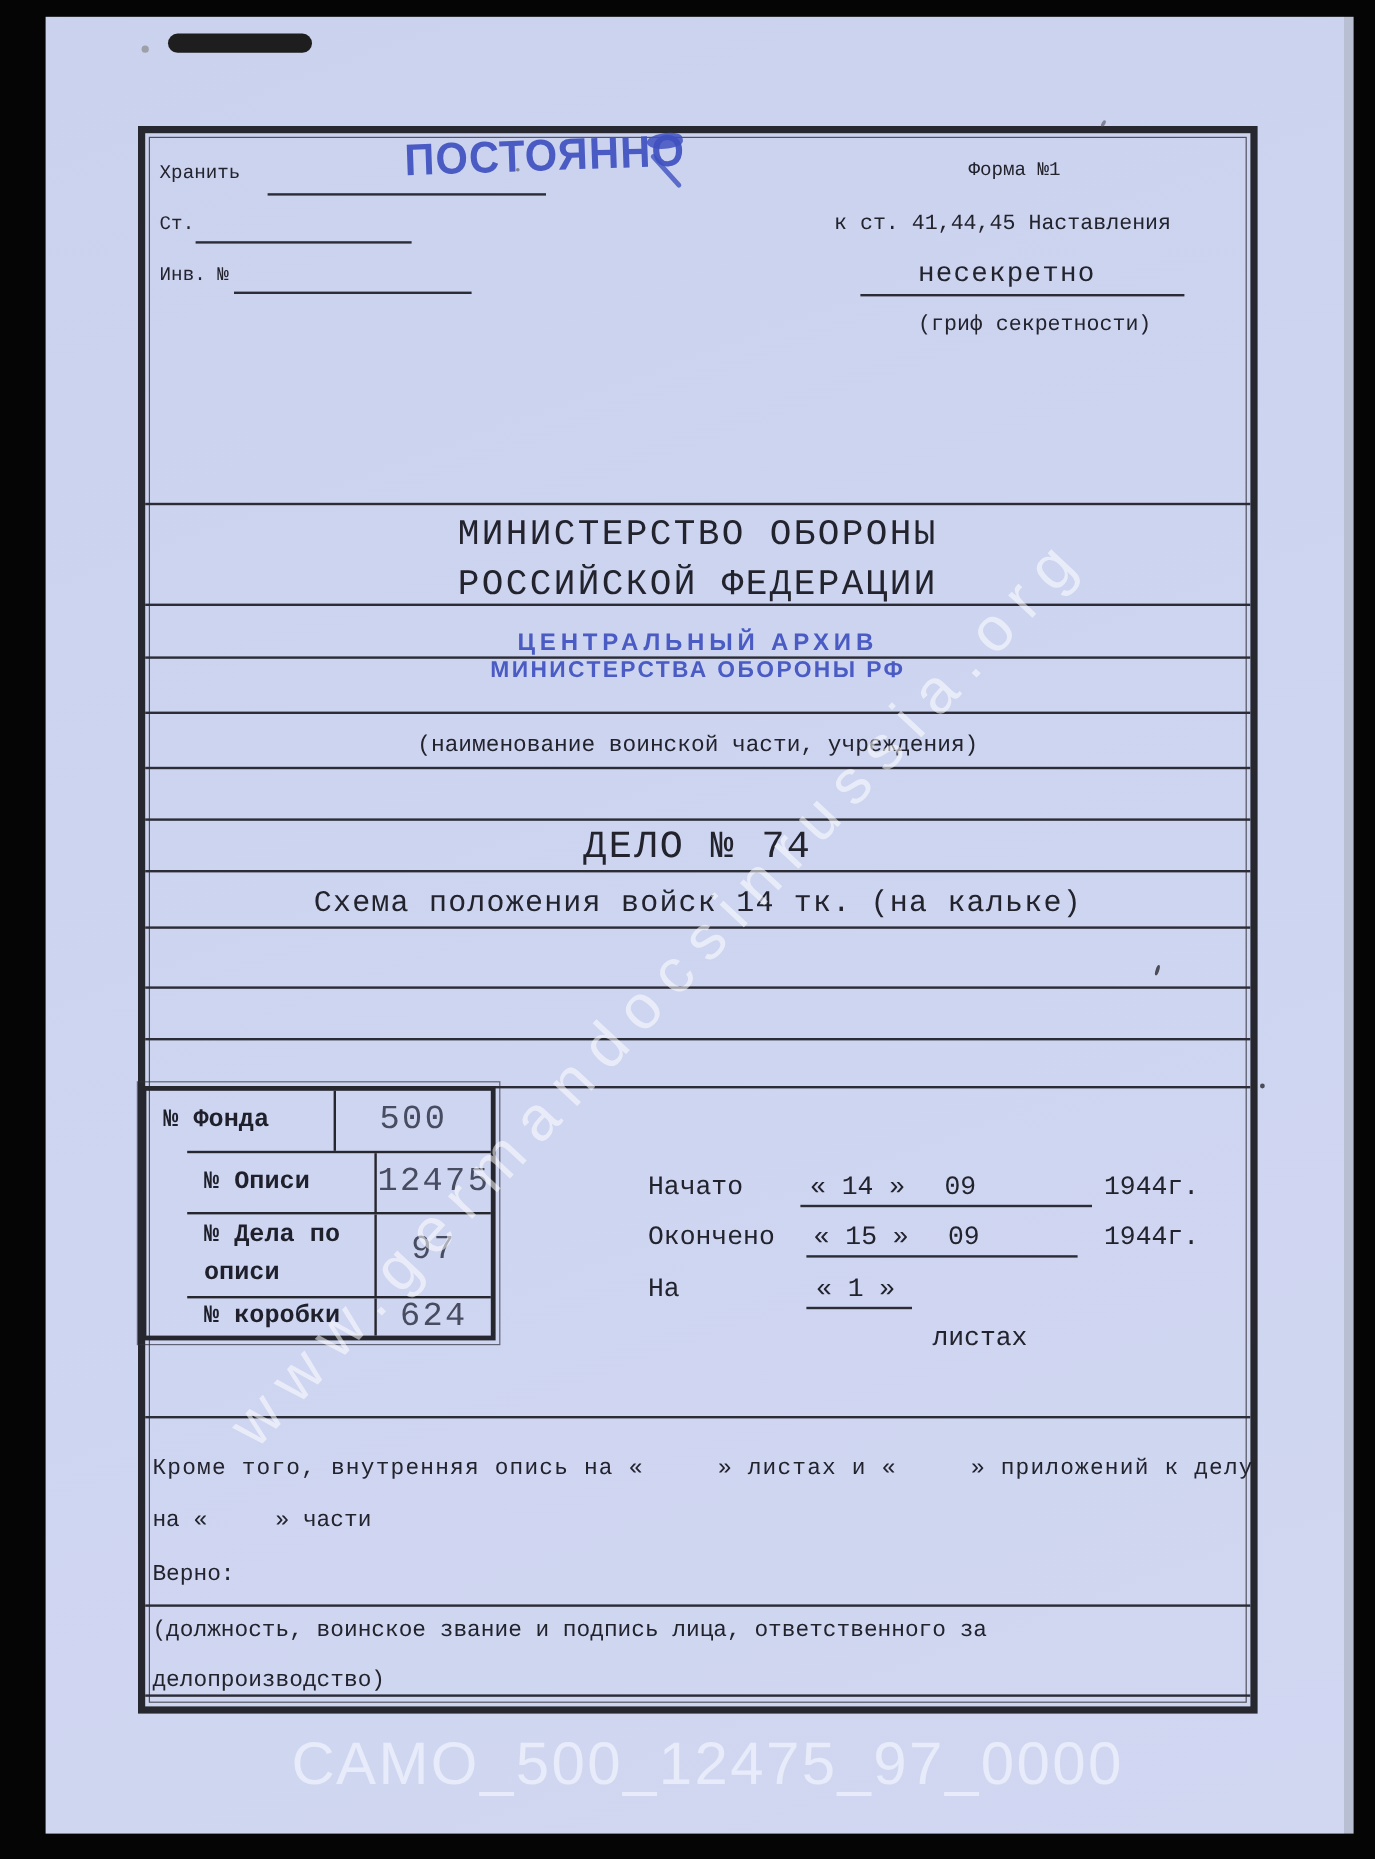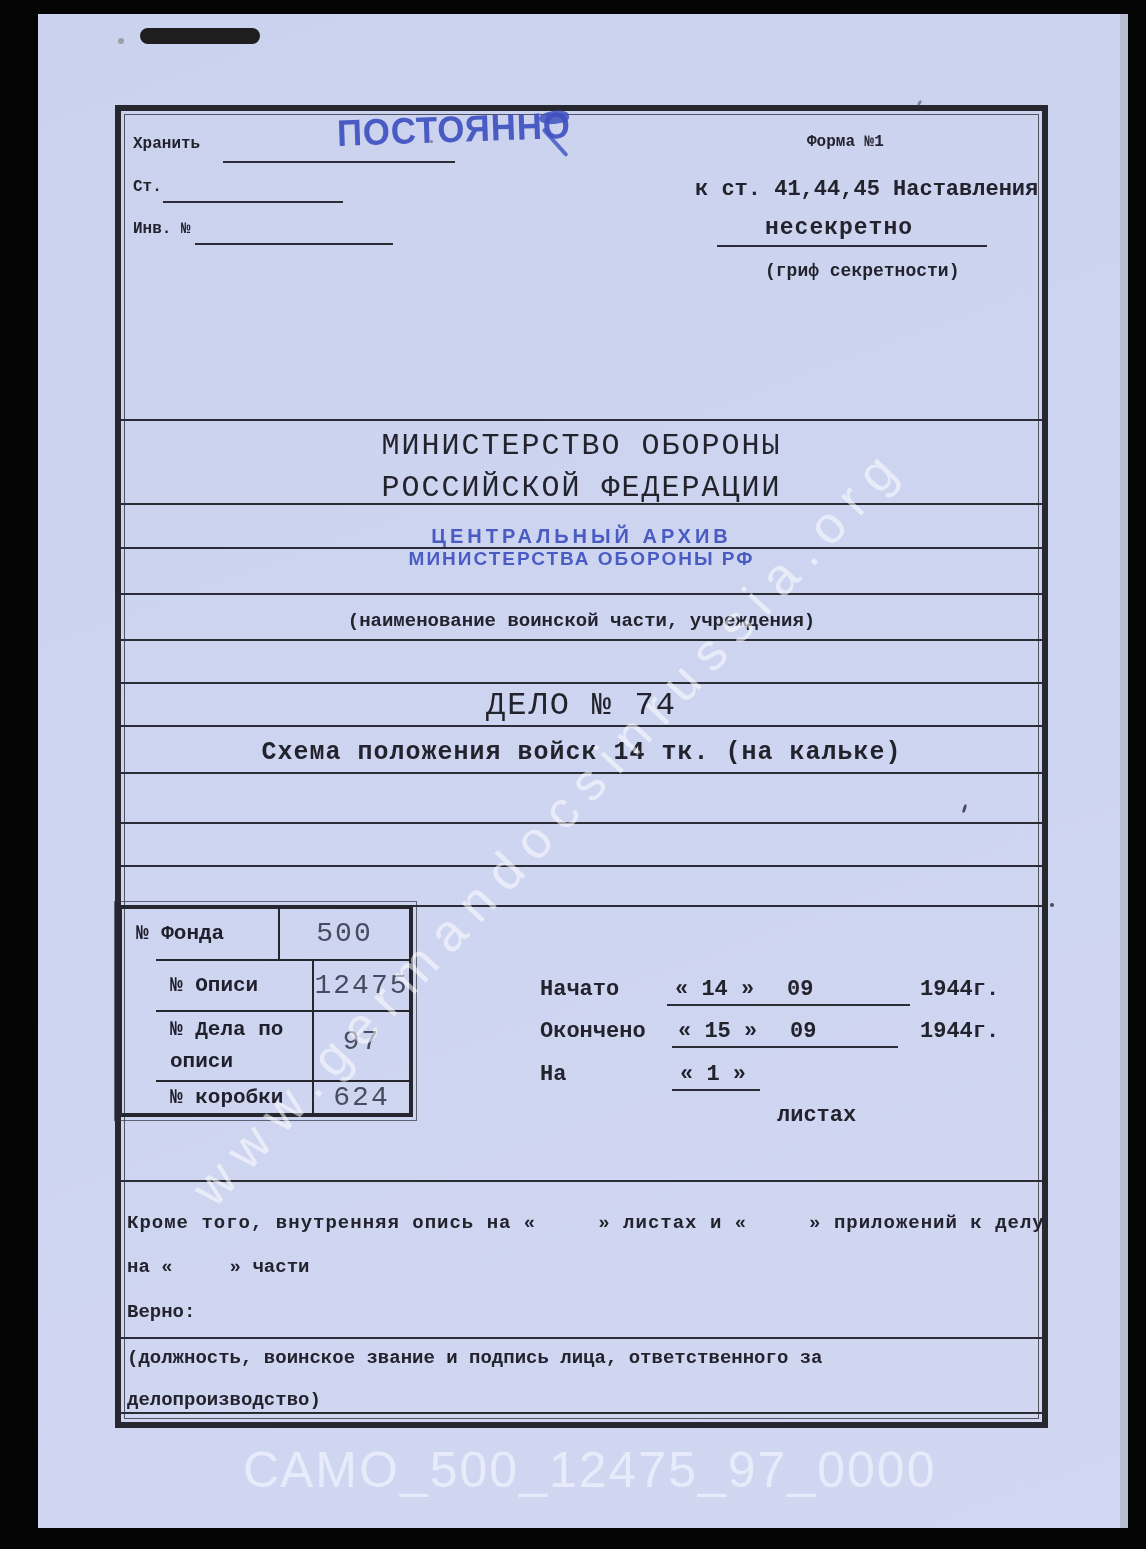"Хранить" .t { font-weight: bold -> none }
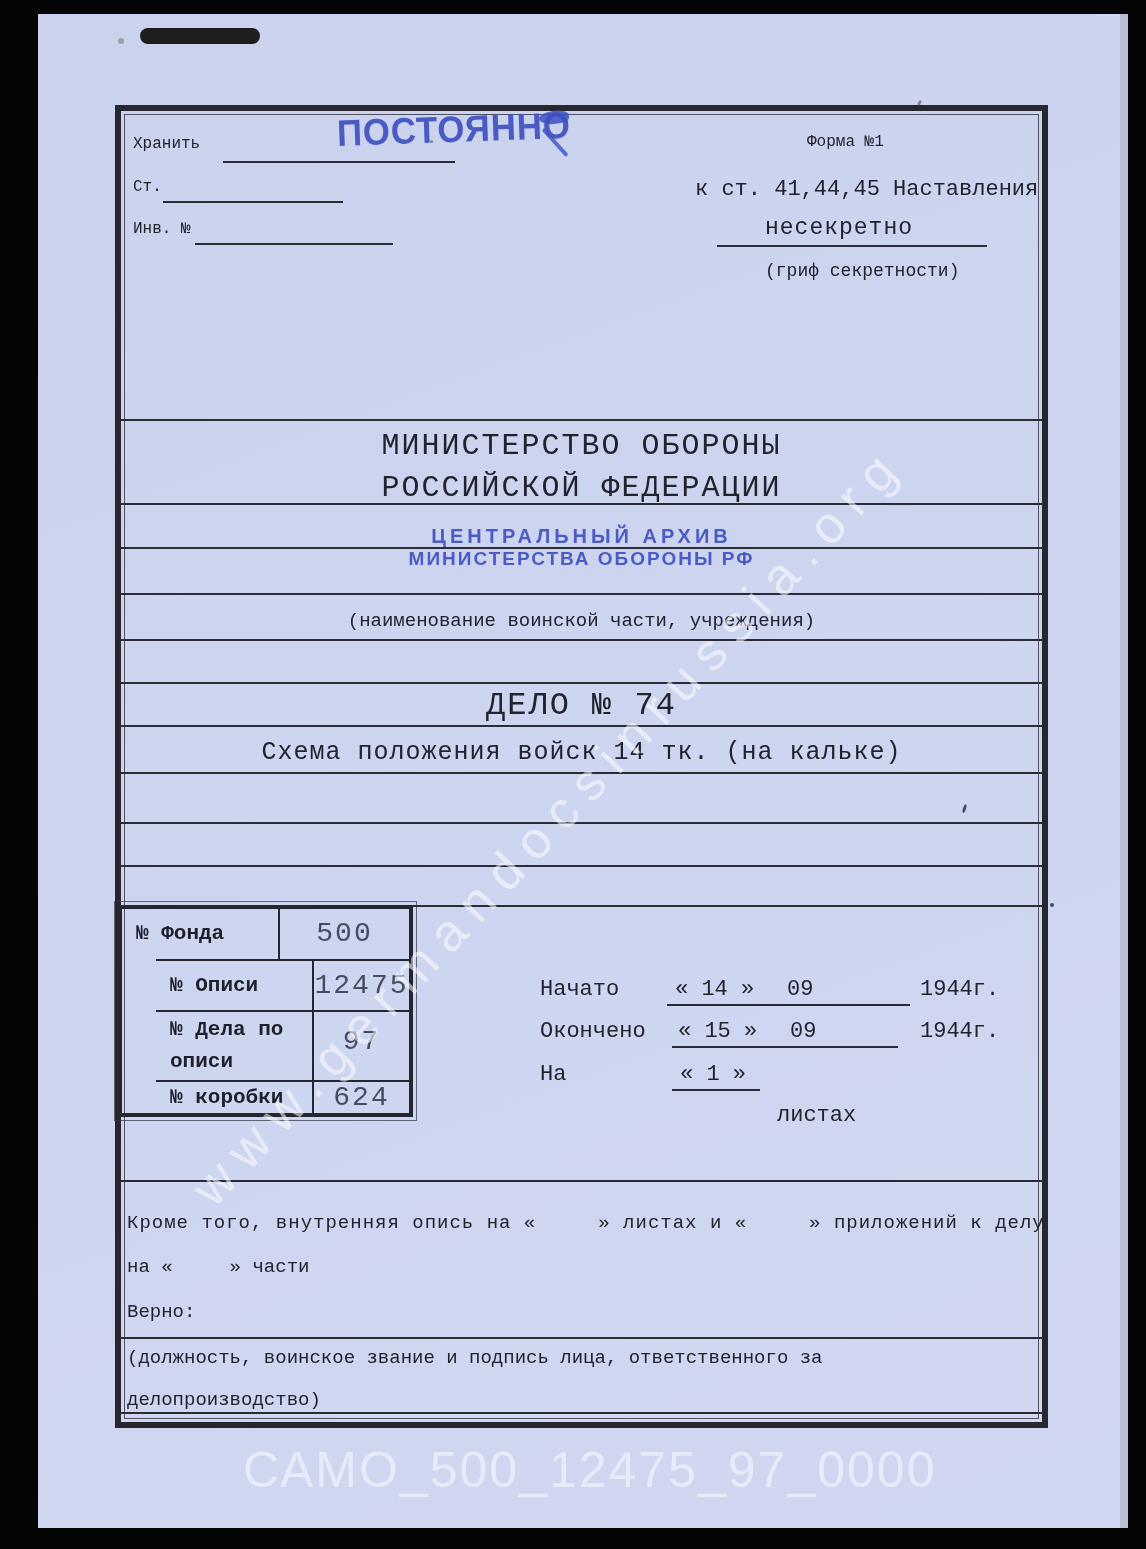"к ст. 41,44,45 Наставления" div.t { font-size: 22px -> 18px }
